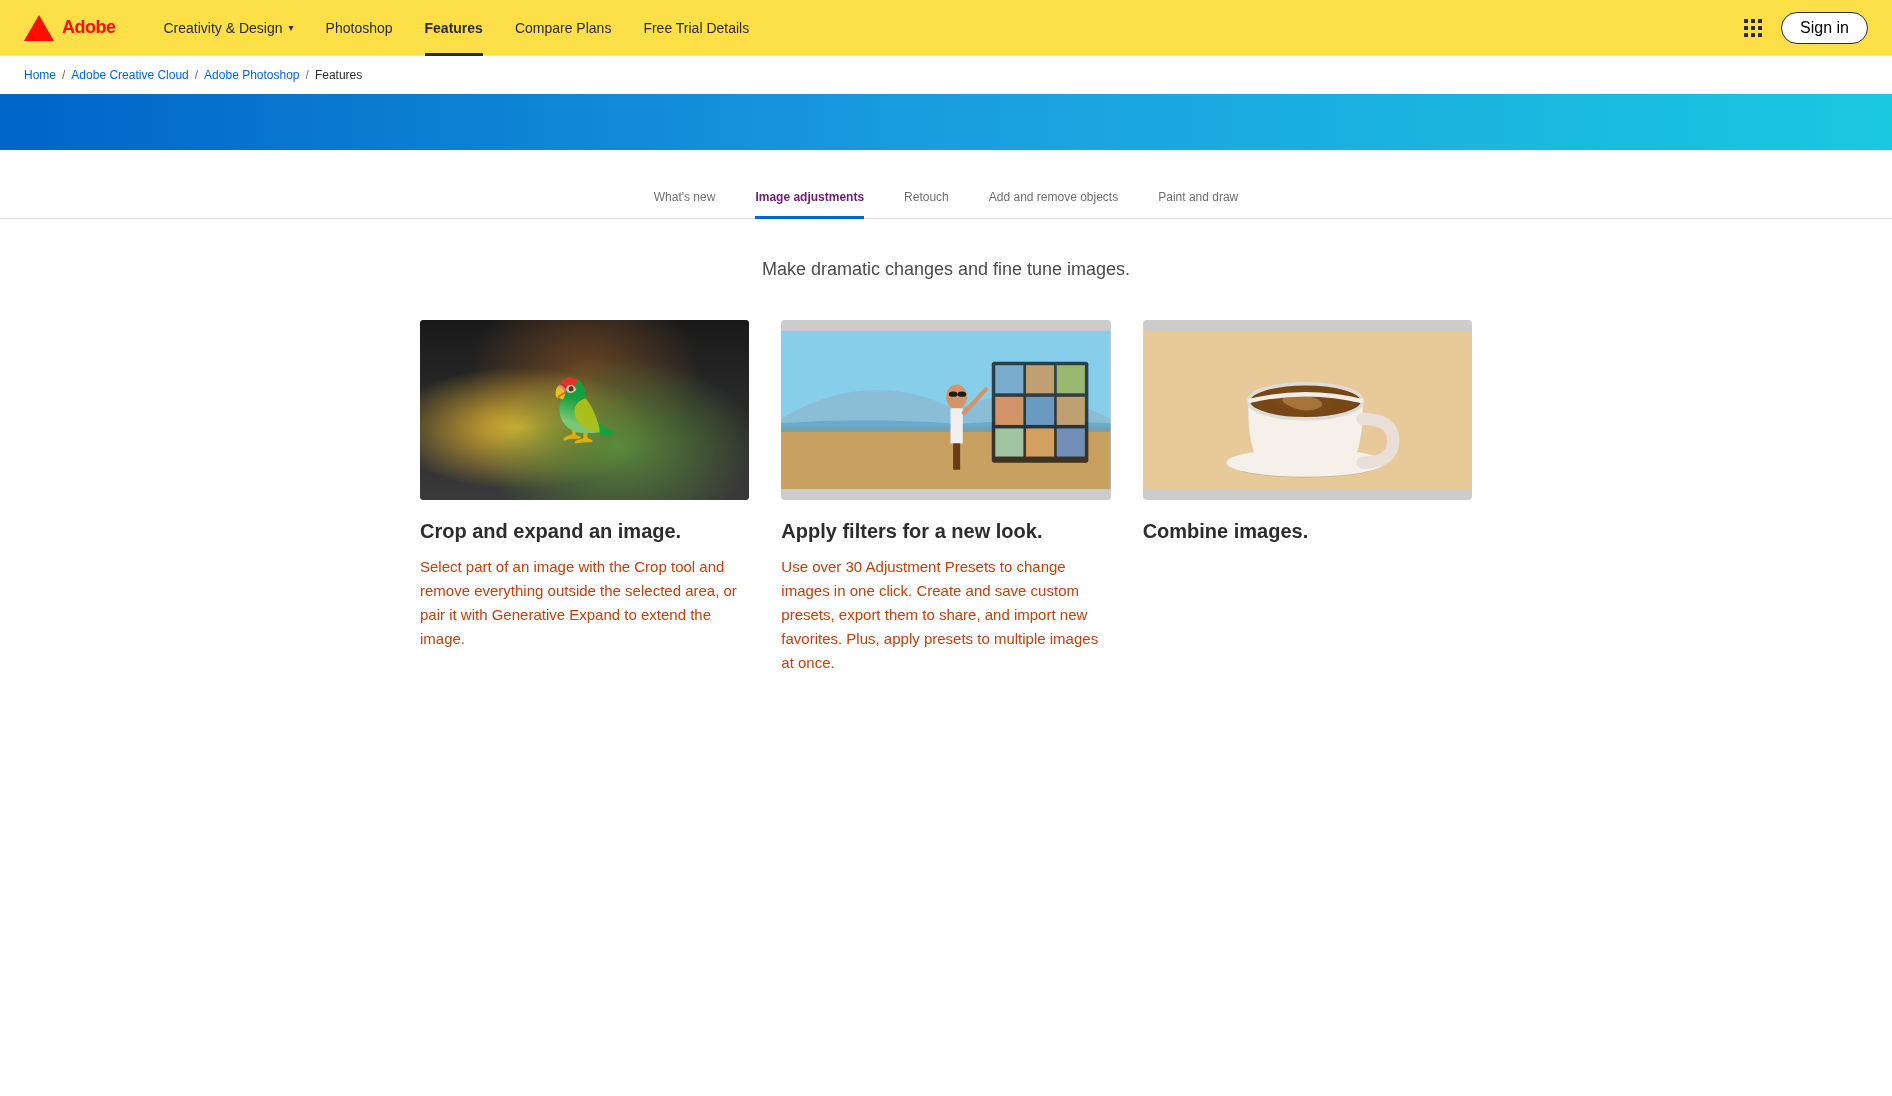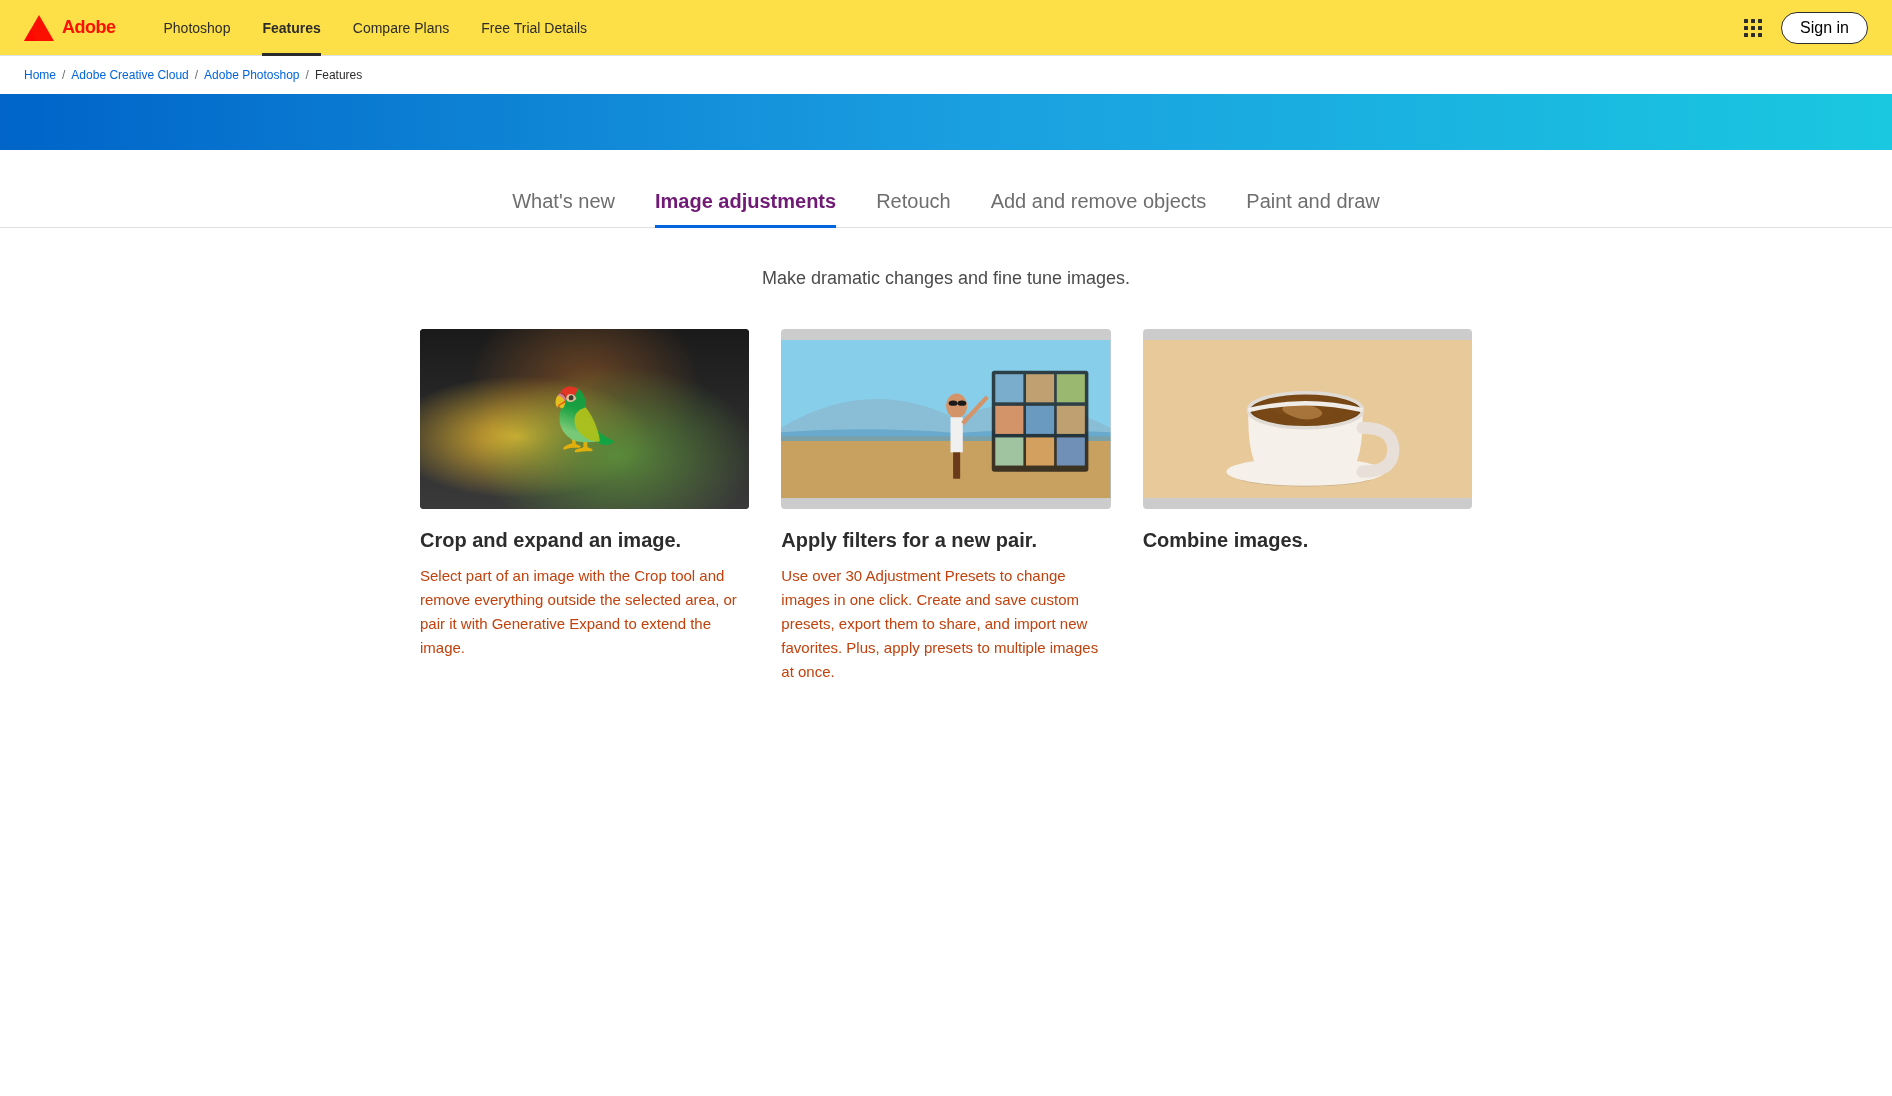"Creativity & Design" a.nav-link { html: none -> <a> <span>Creativity &amp; Design</span> <span>▾</span> </a> }
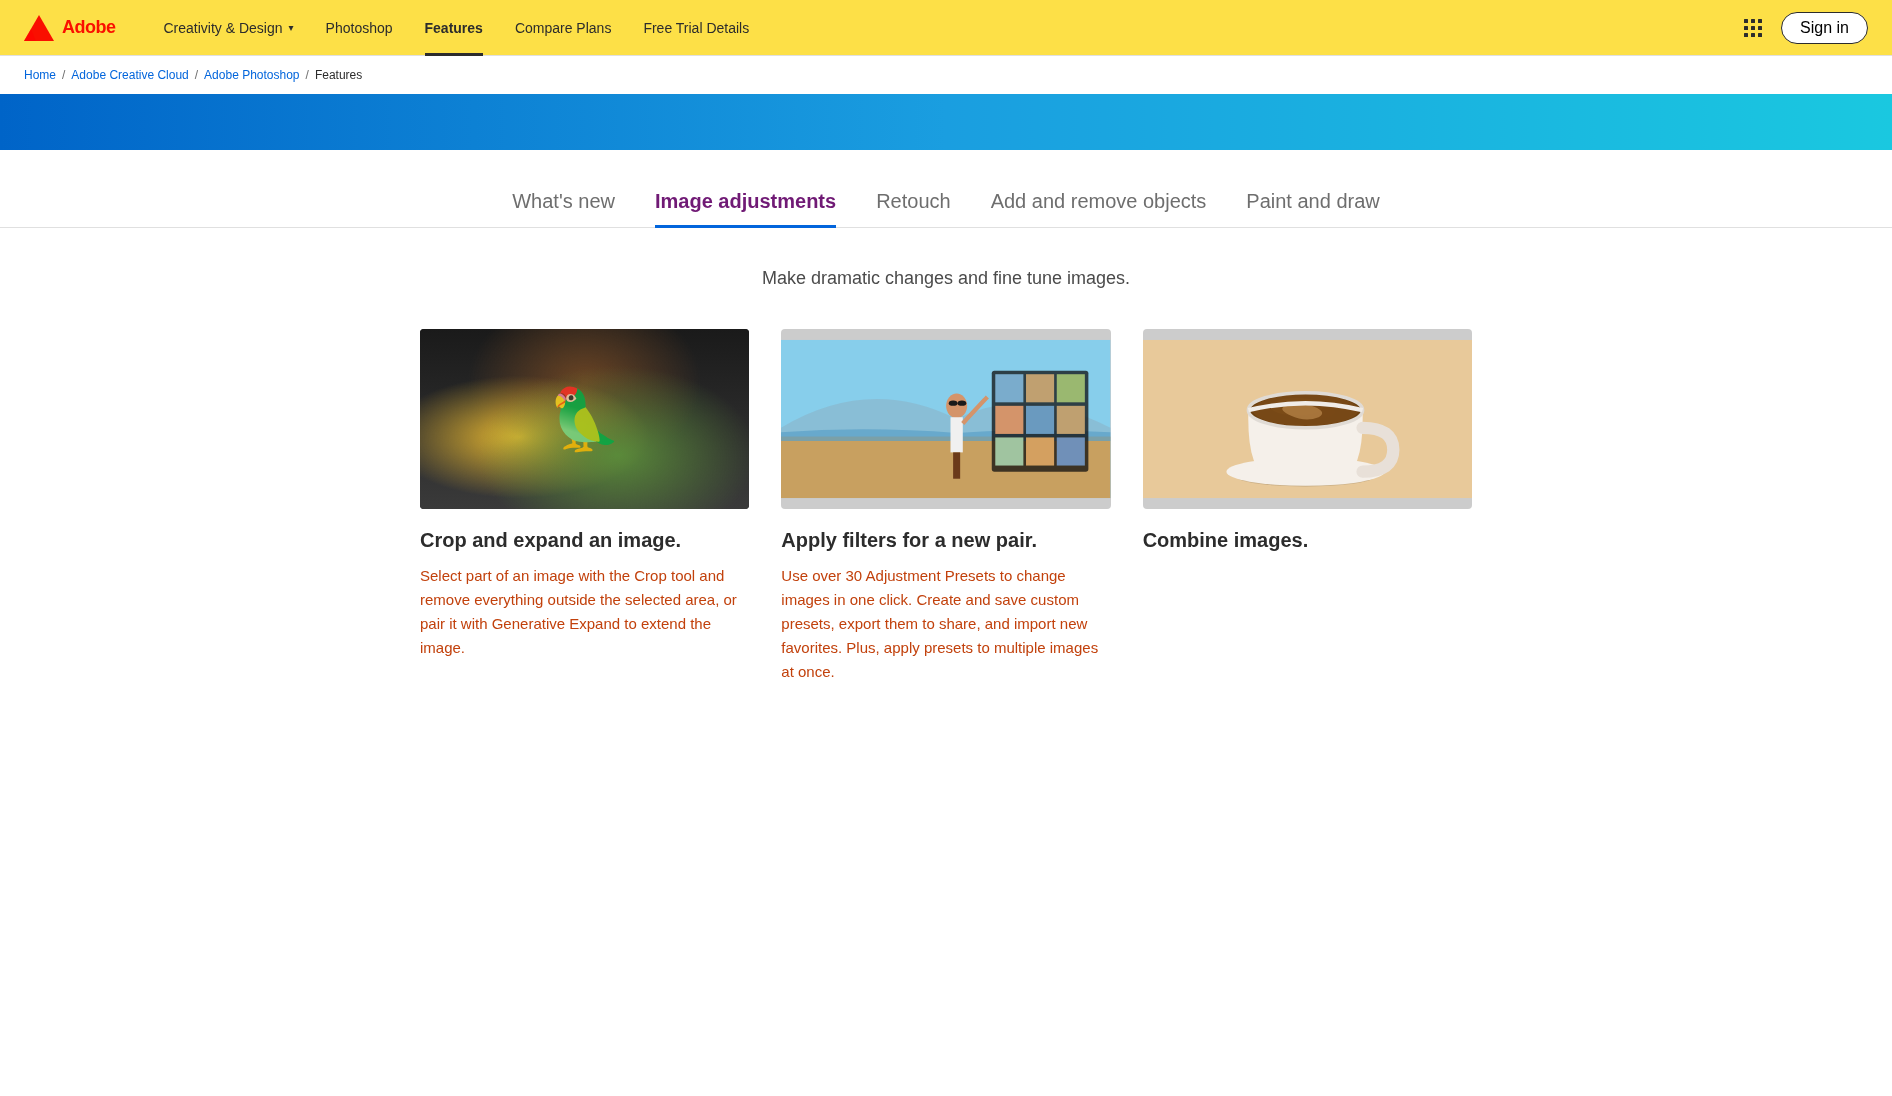"What's new" .tab-item { font-size: 20px -> 12px }
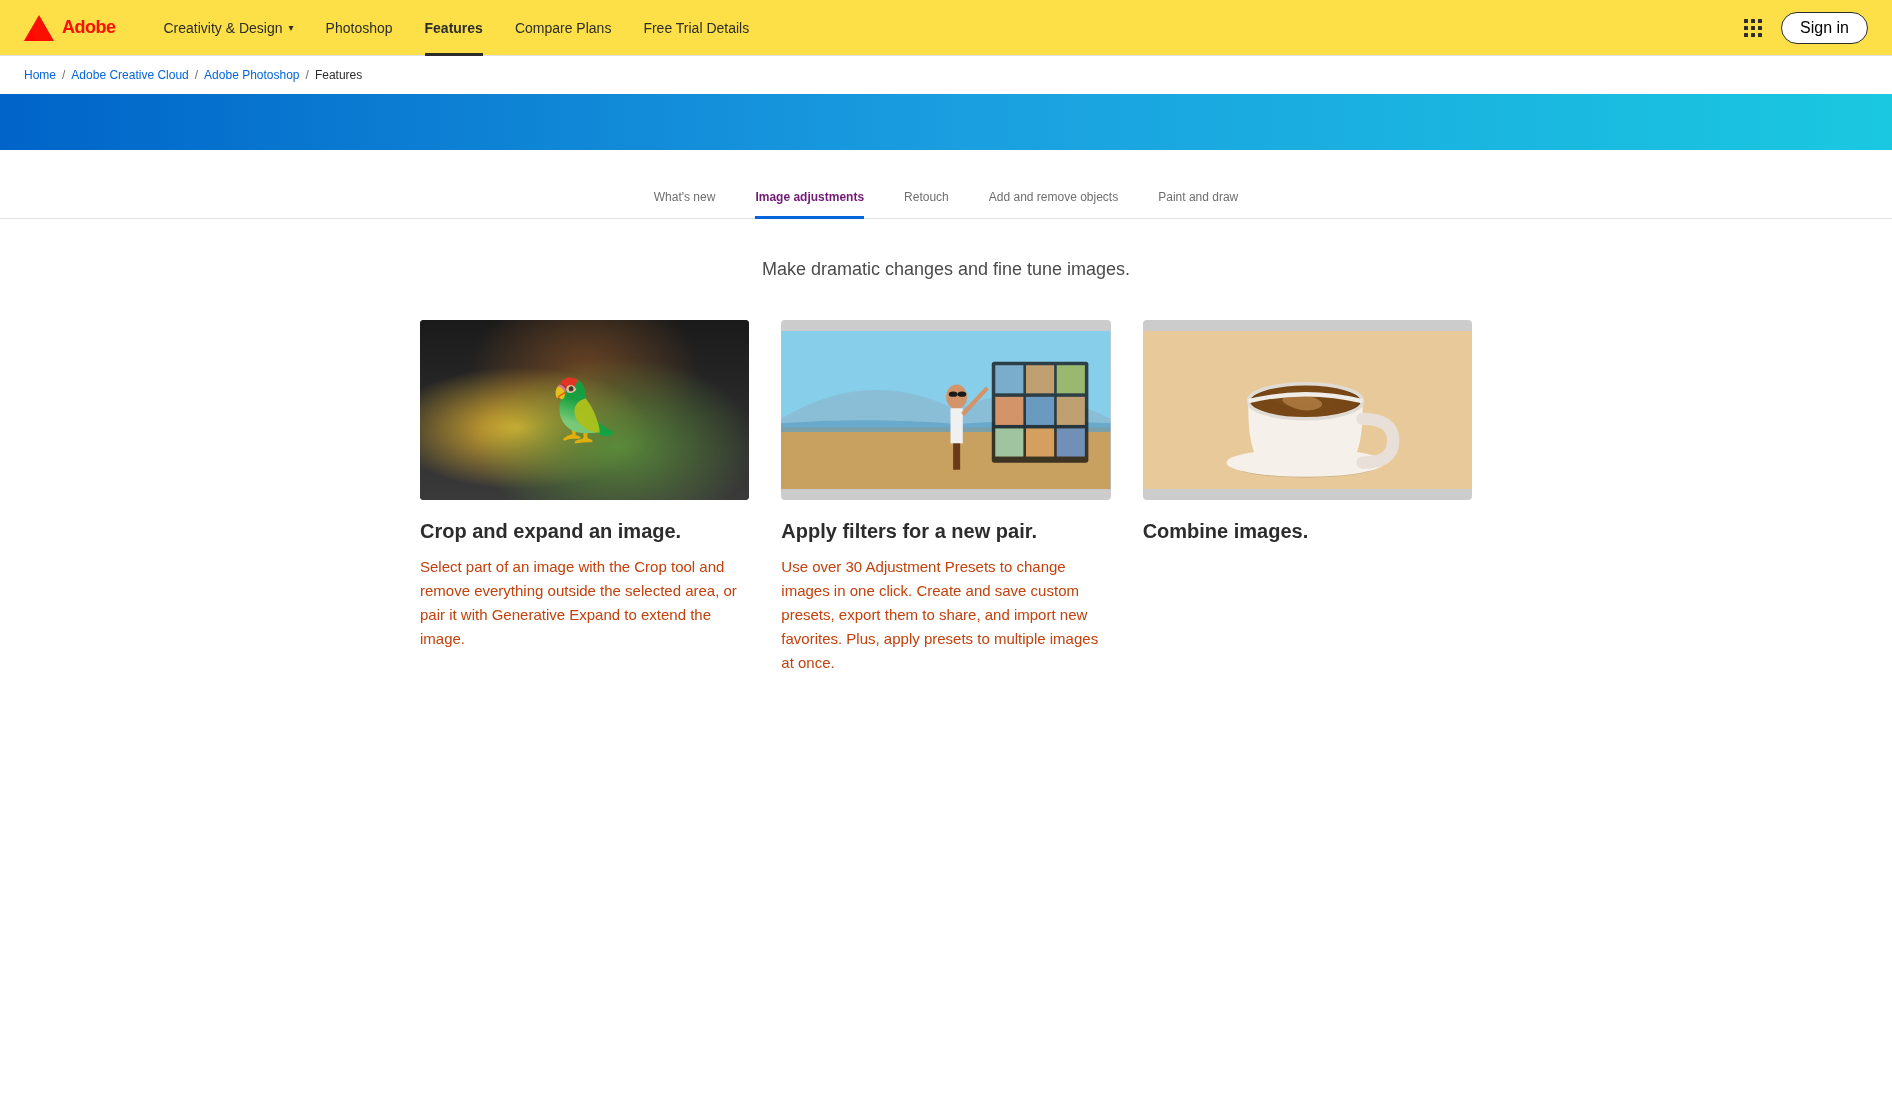"Apply filters for a new" h3.card-title { text: pair -> look }
